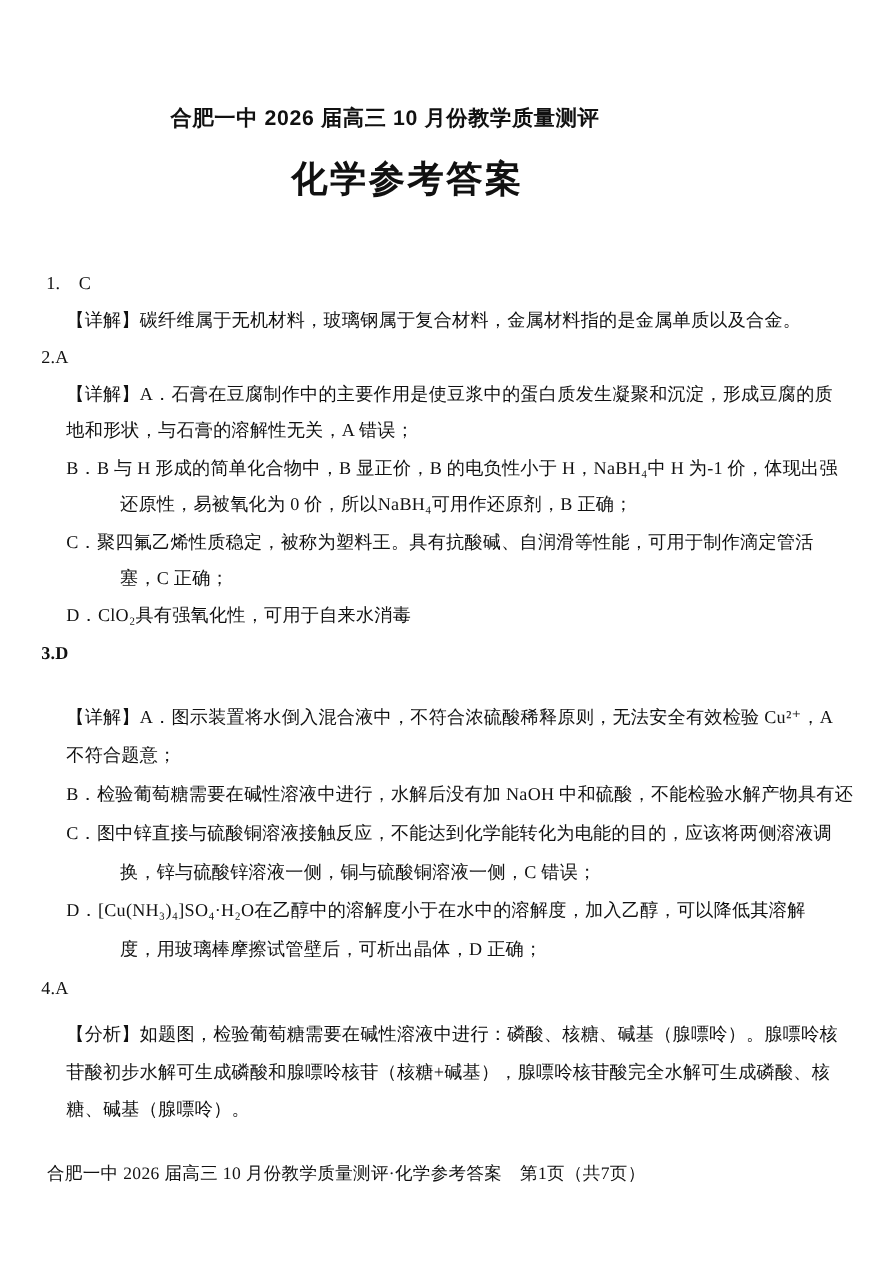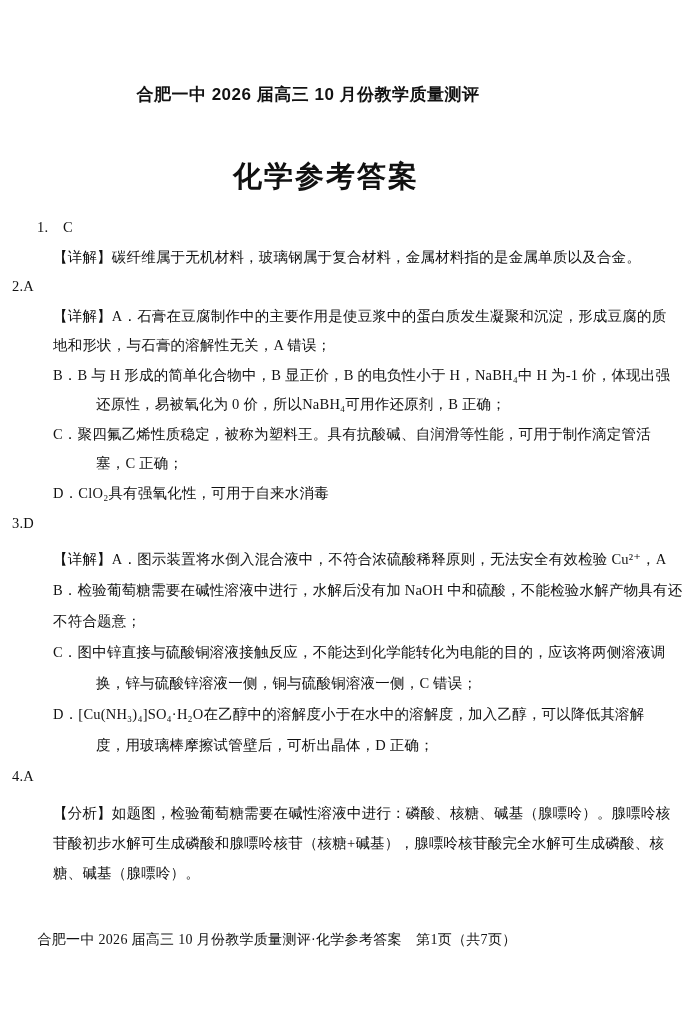"化学参考答案" .subtitle { margin-top: 32px -> none }
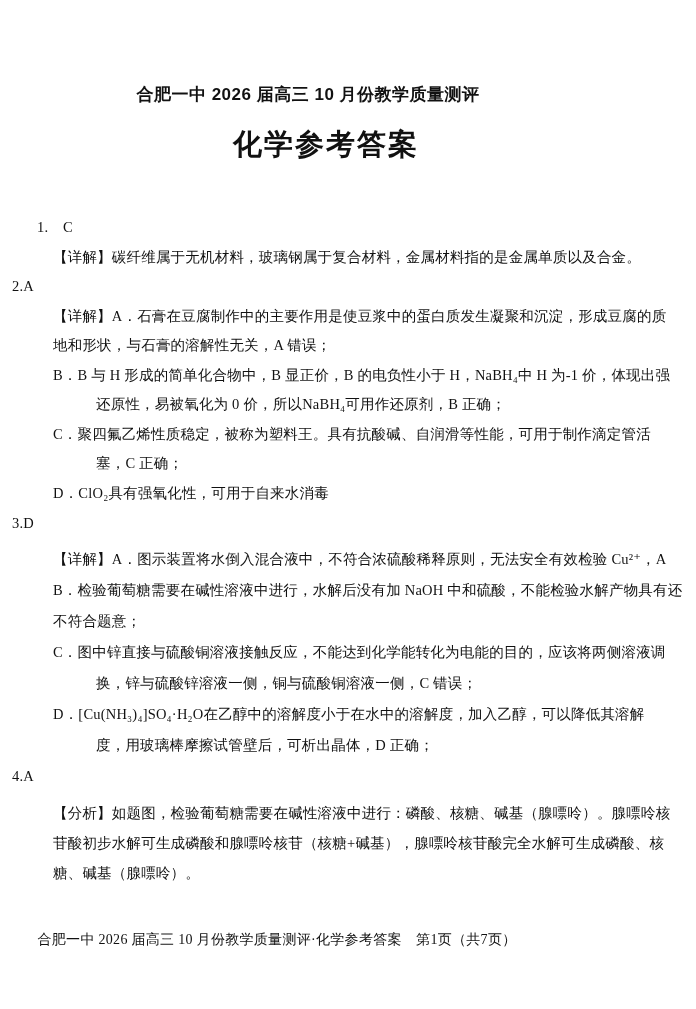"2.A" .ind0 { padding-left: 12px -> 33px }
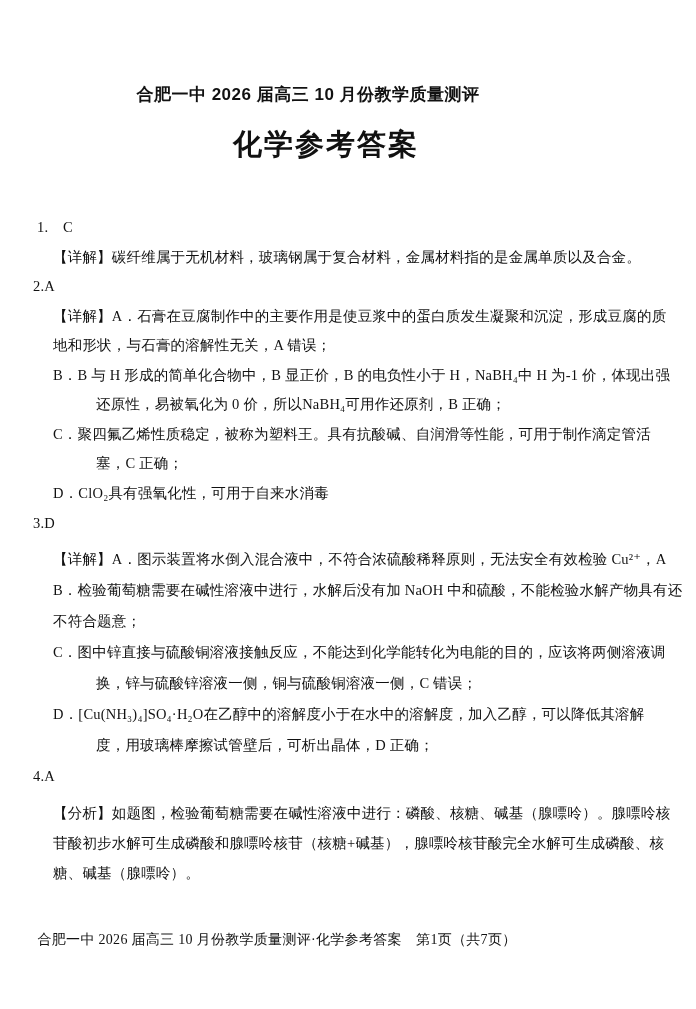"3.D" .q3 .qnum { font-weight: none -> bold; margin-bottom: 5px -> 20px }
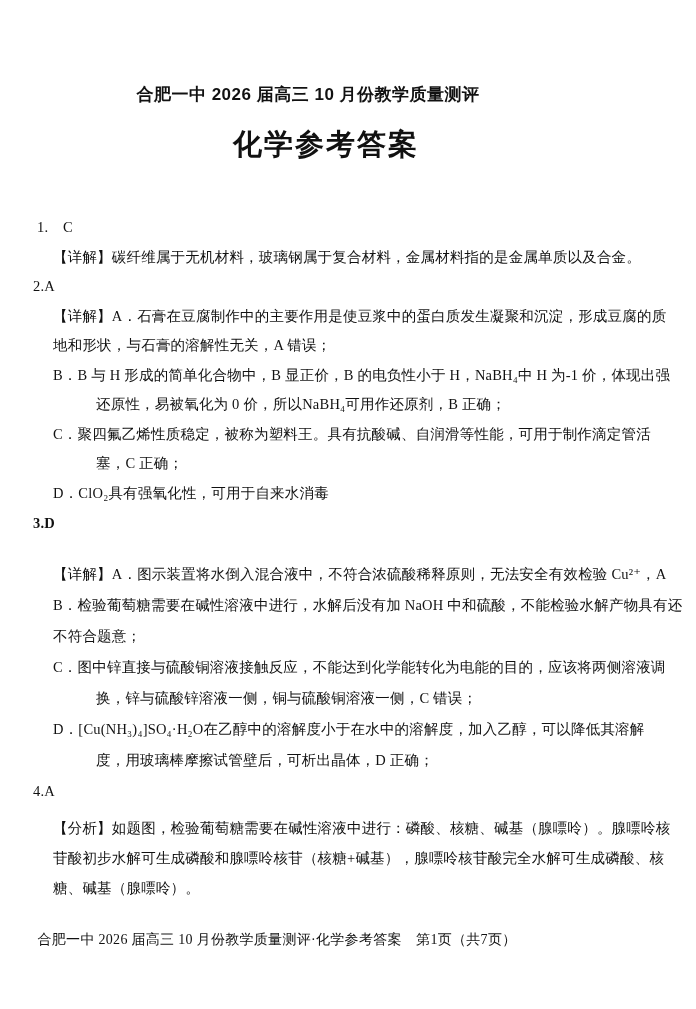"B．检验葡萄糖需要在碱性溶液中进行，水解后没有加 NaOH" div.line { order: before "不符合题意；" -> after "不符合题意；" }
